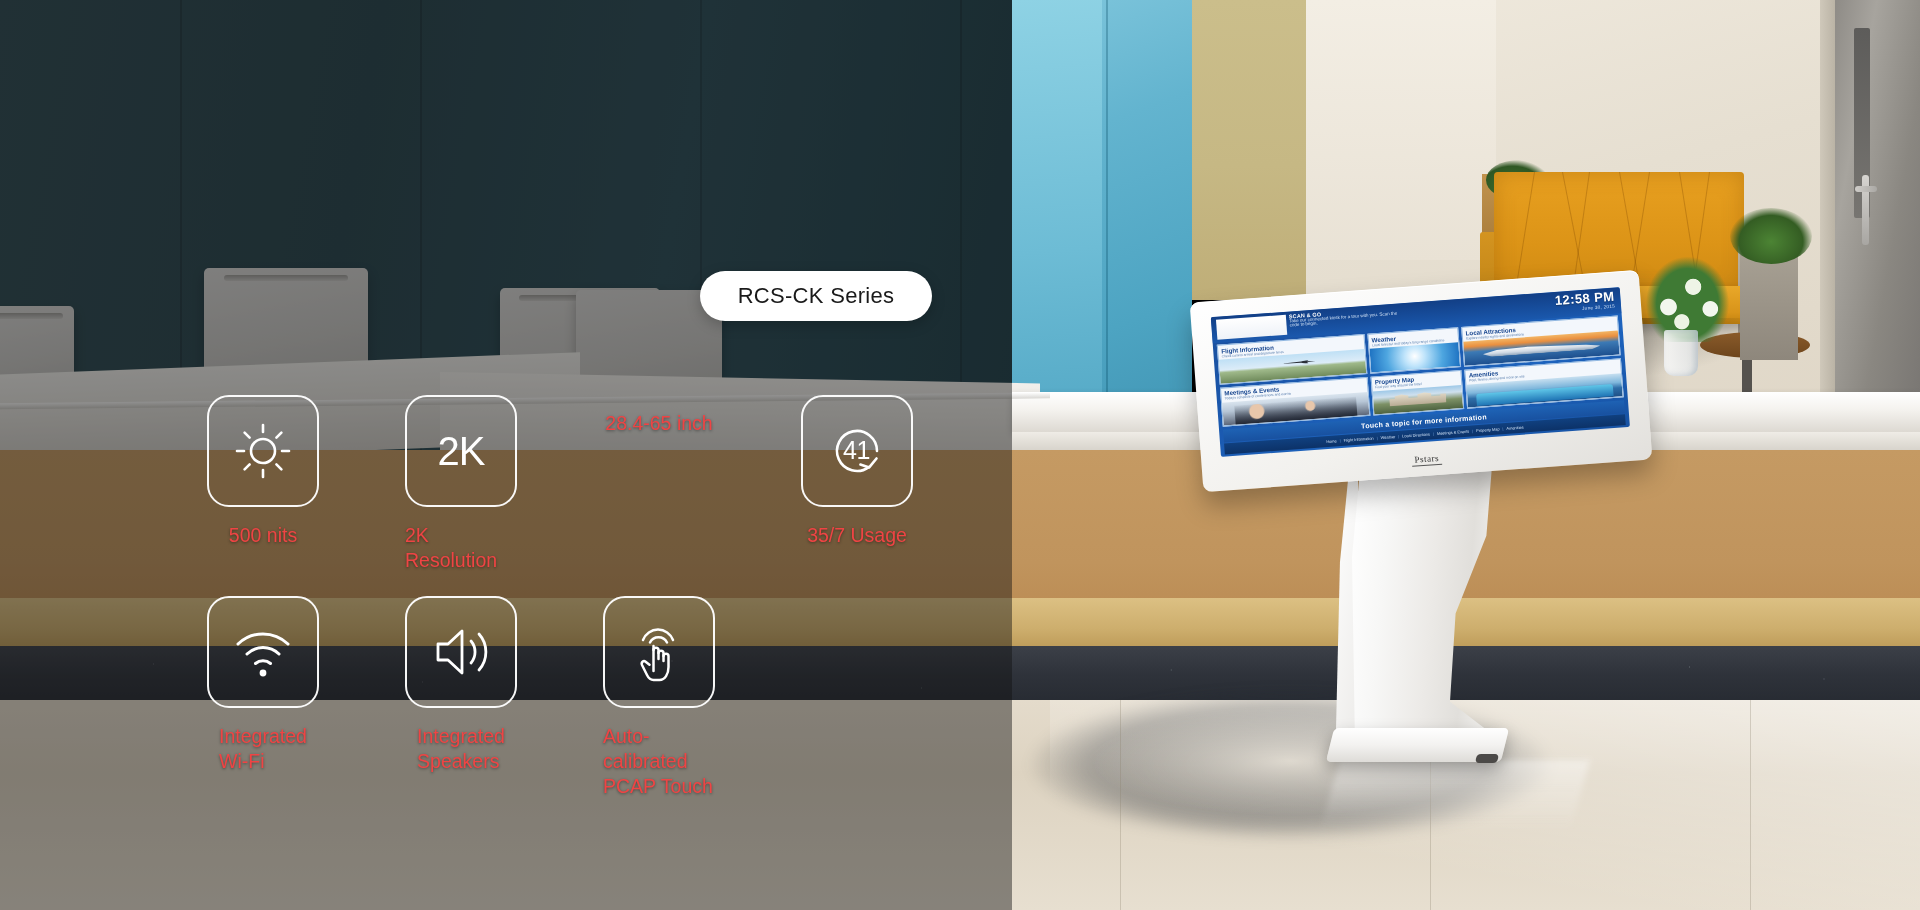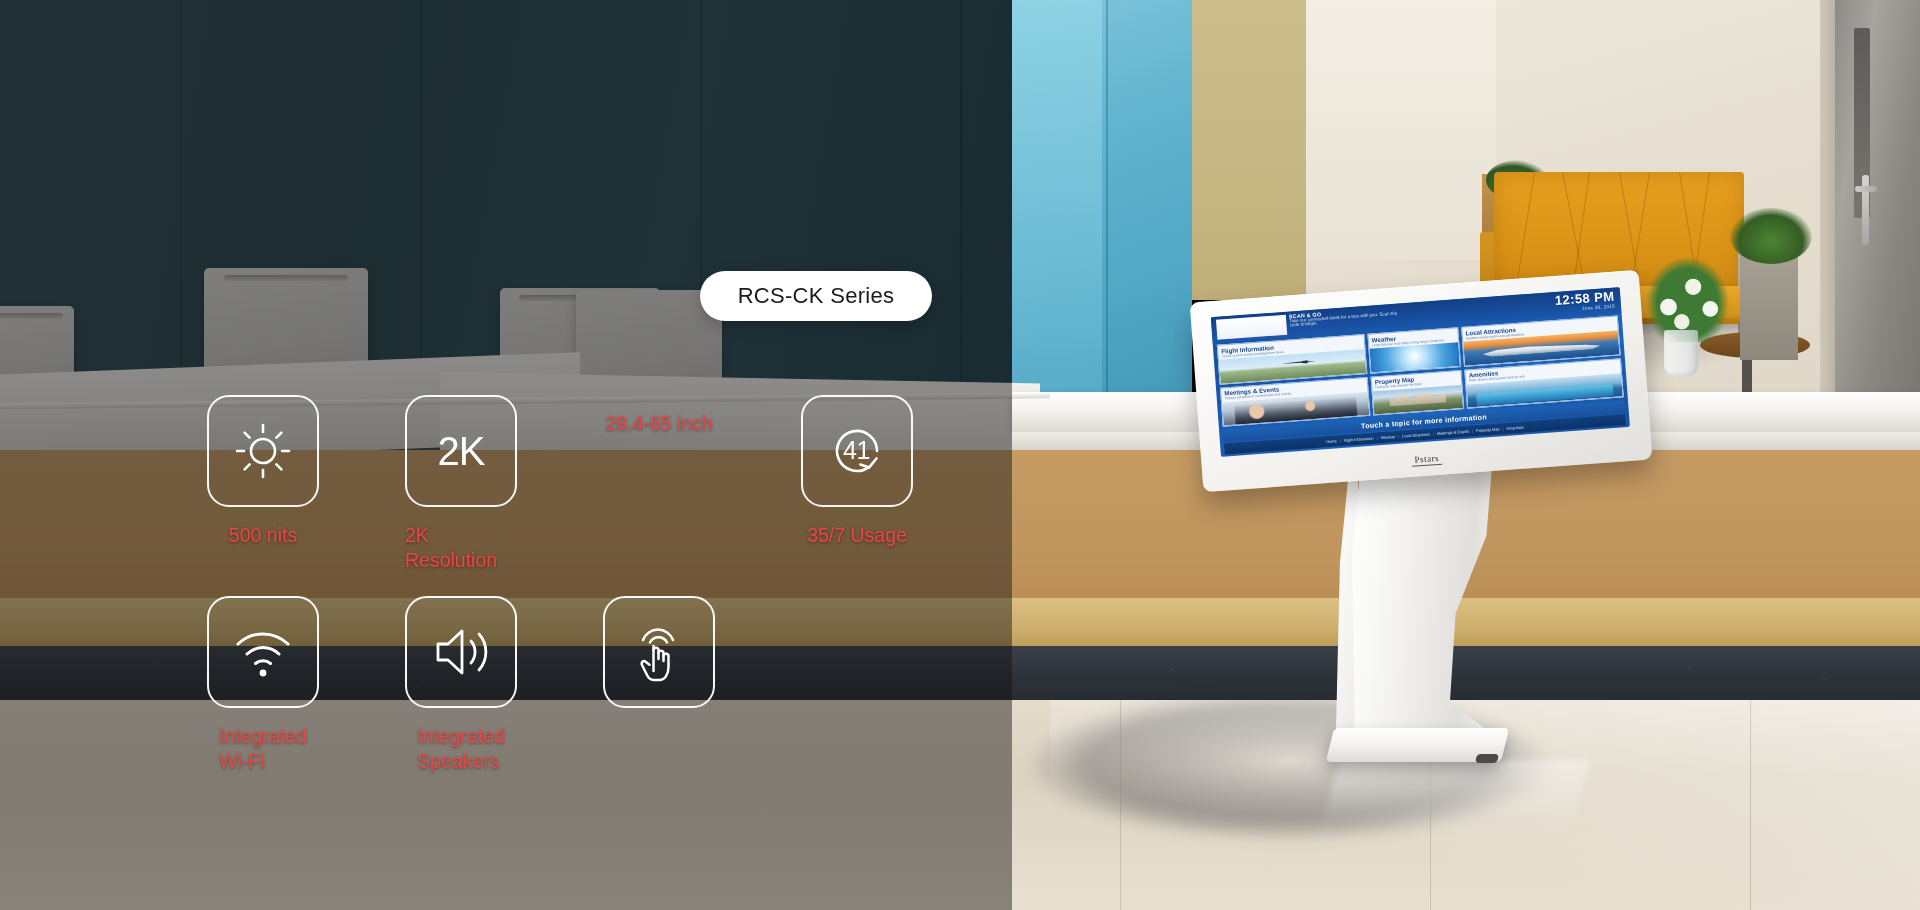"Auto-calibrated" div.flabel { html: none -> <div>Auto-calibrated PCAP Touch</div> }
